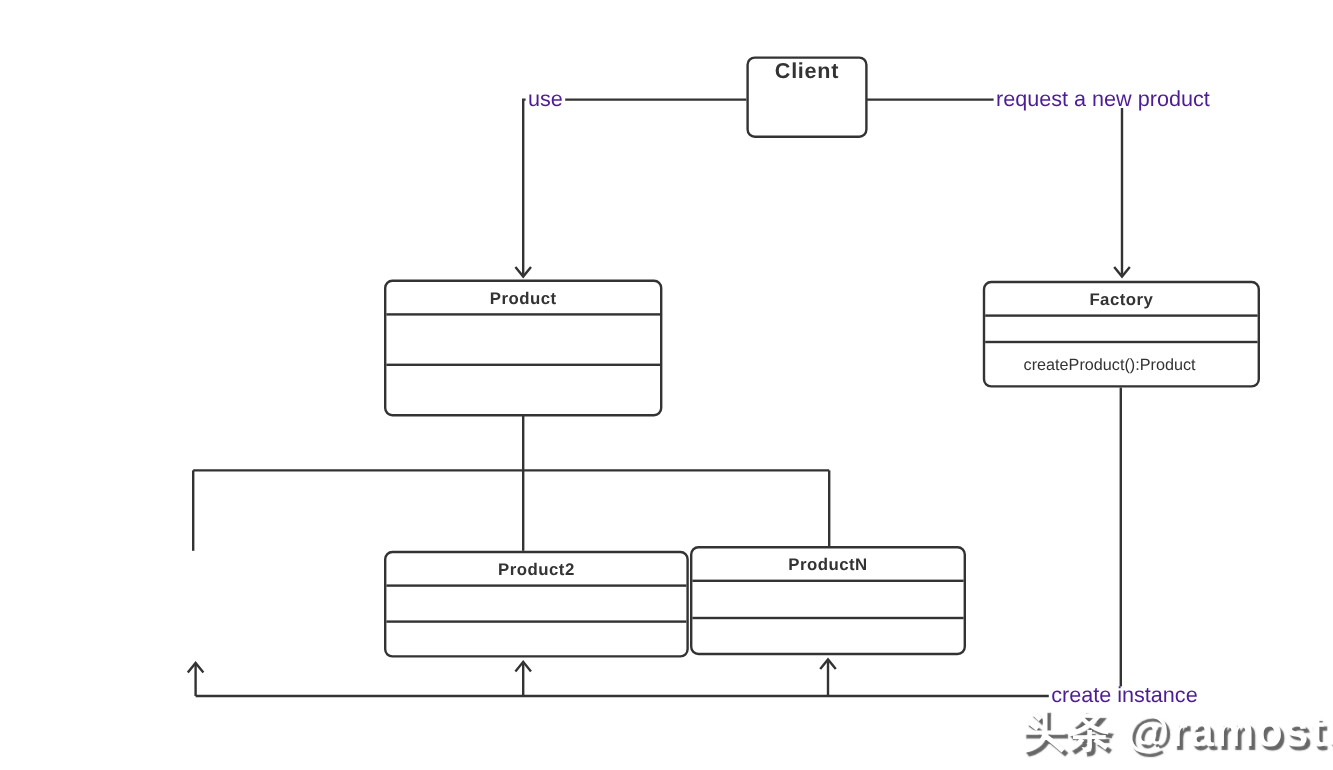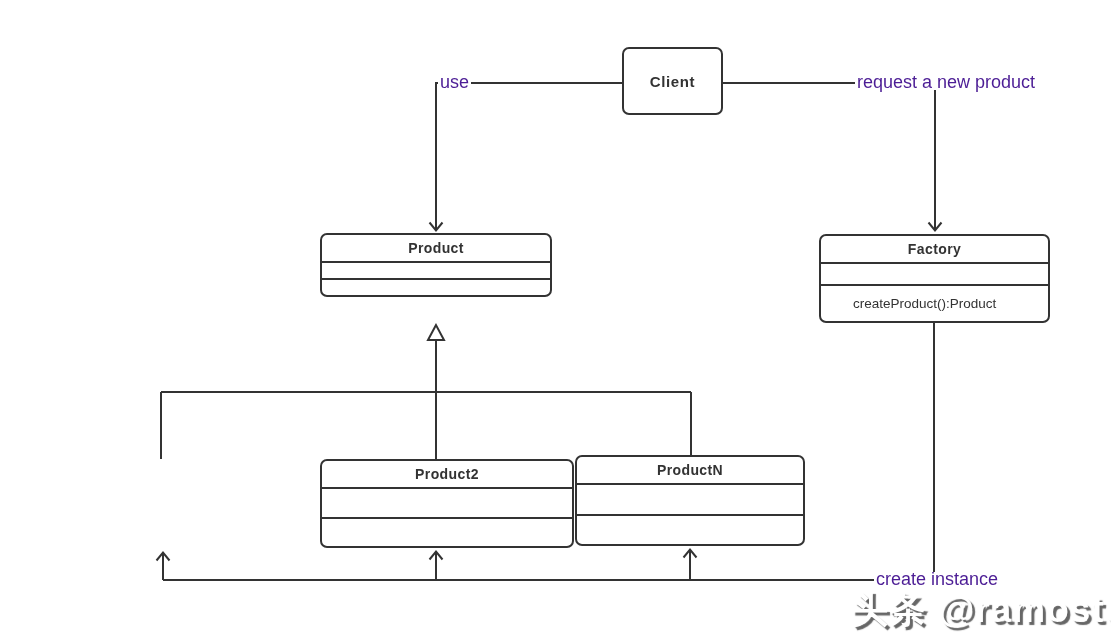"Client" .client-box { align-items: center -> flex-start; font-size: 15px -> 18px }
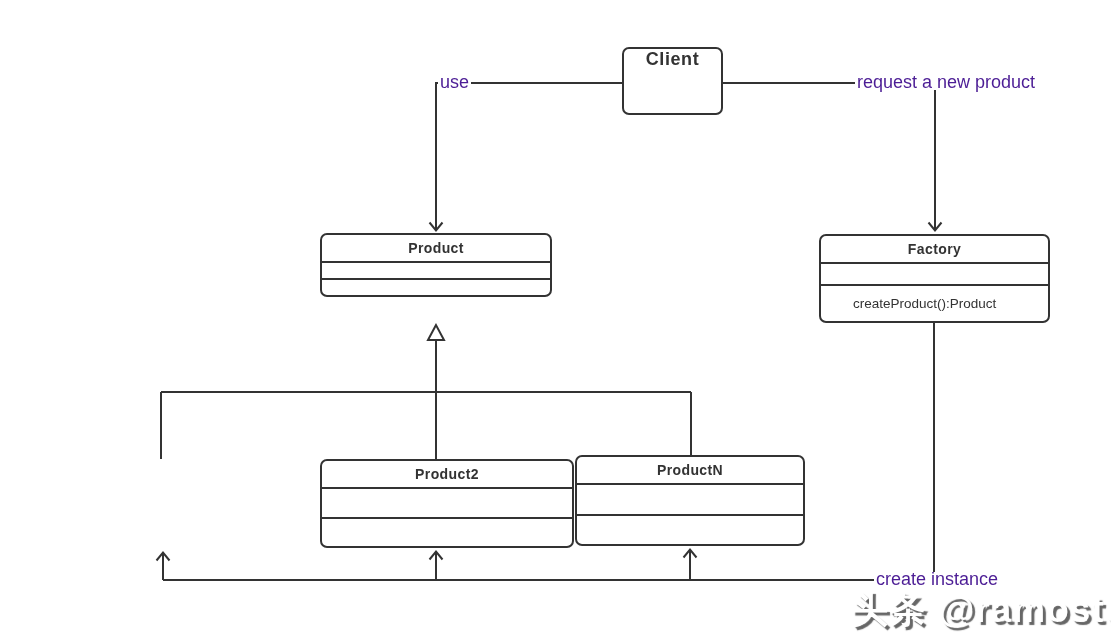"request a new product" div.edge-label { margin-left: 27px -> none }
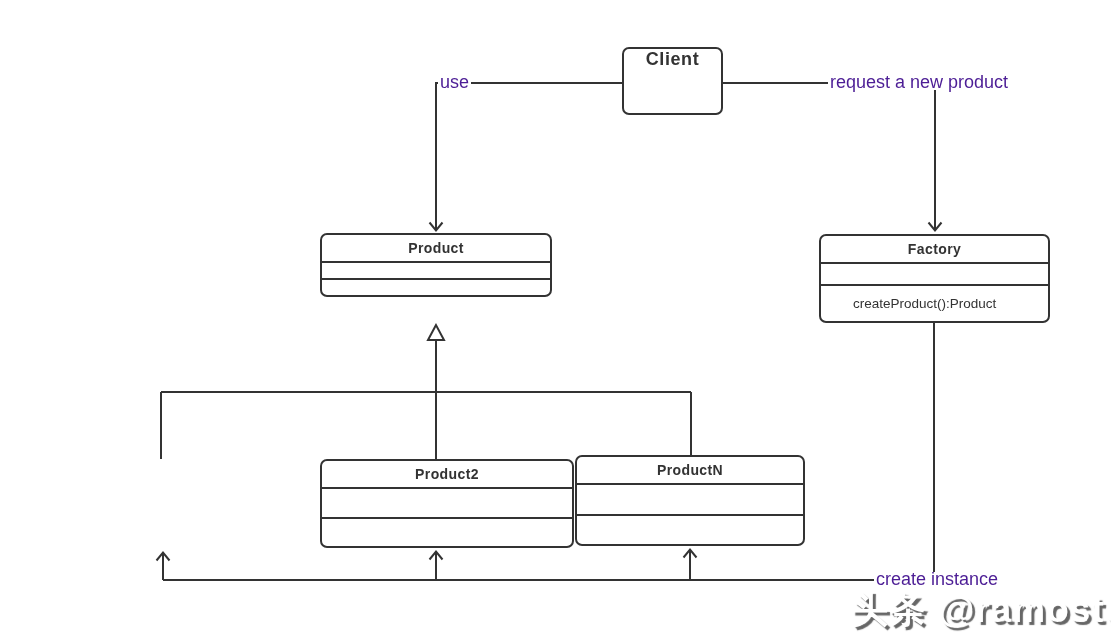"Product" div.uml-box { height: 64px -> 114px }
